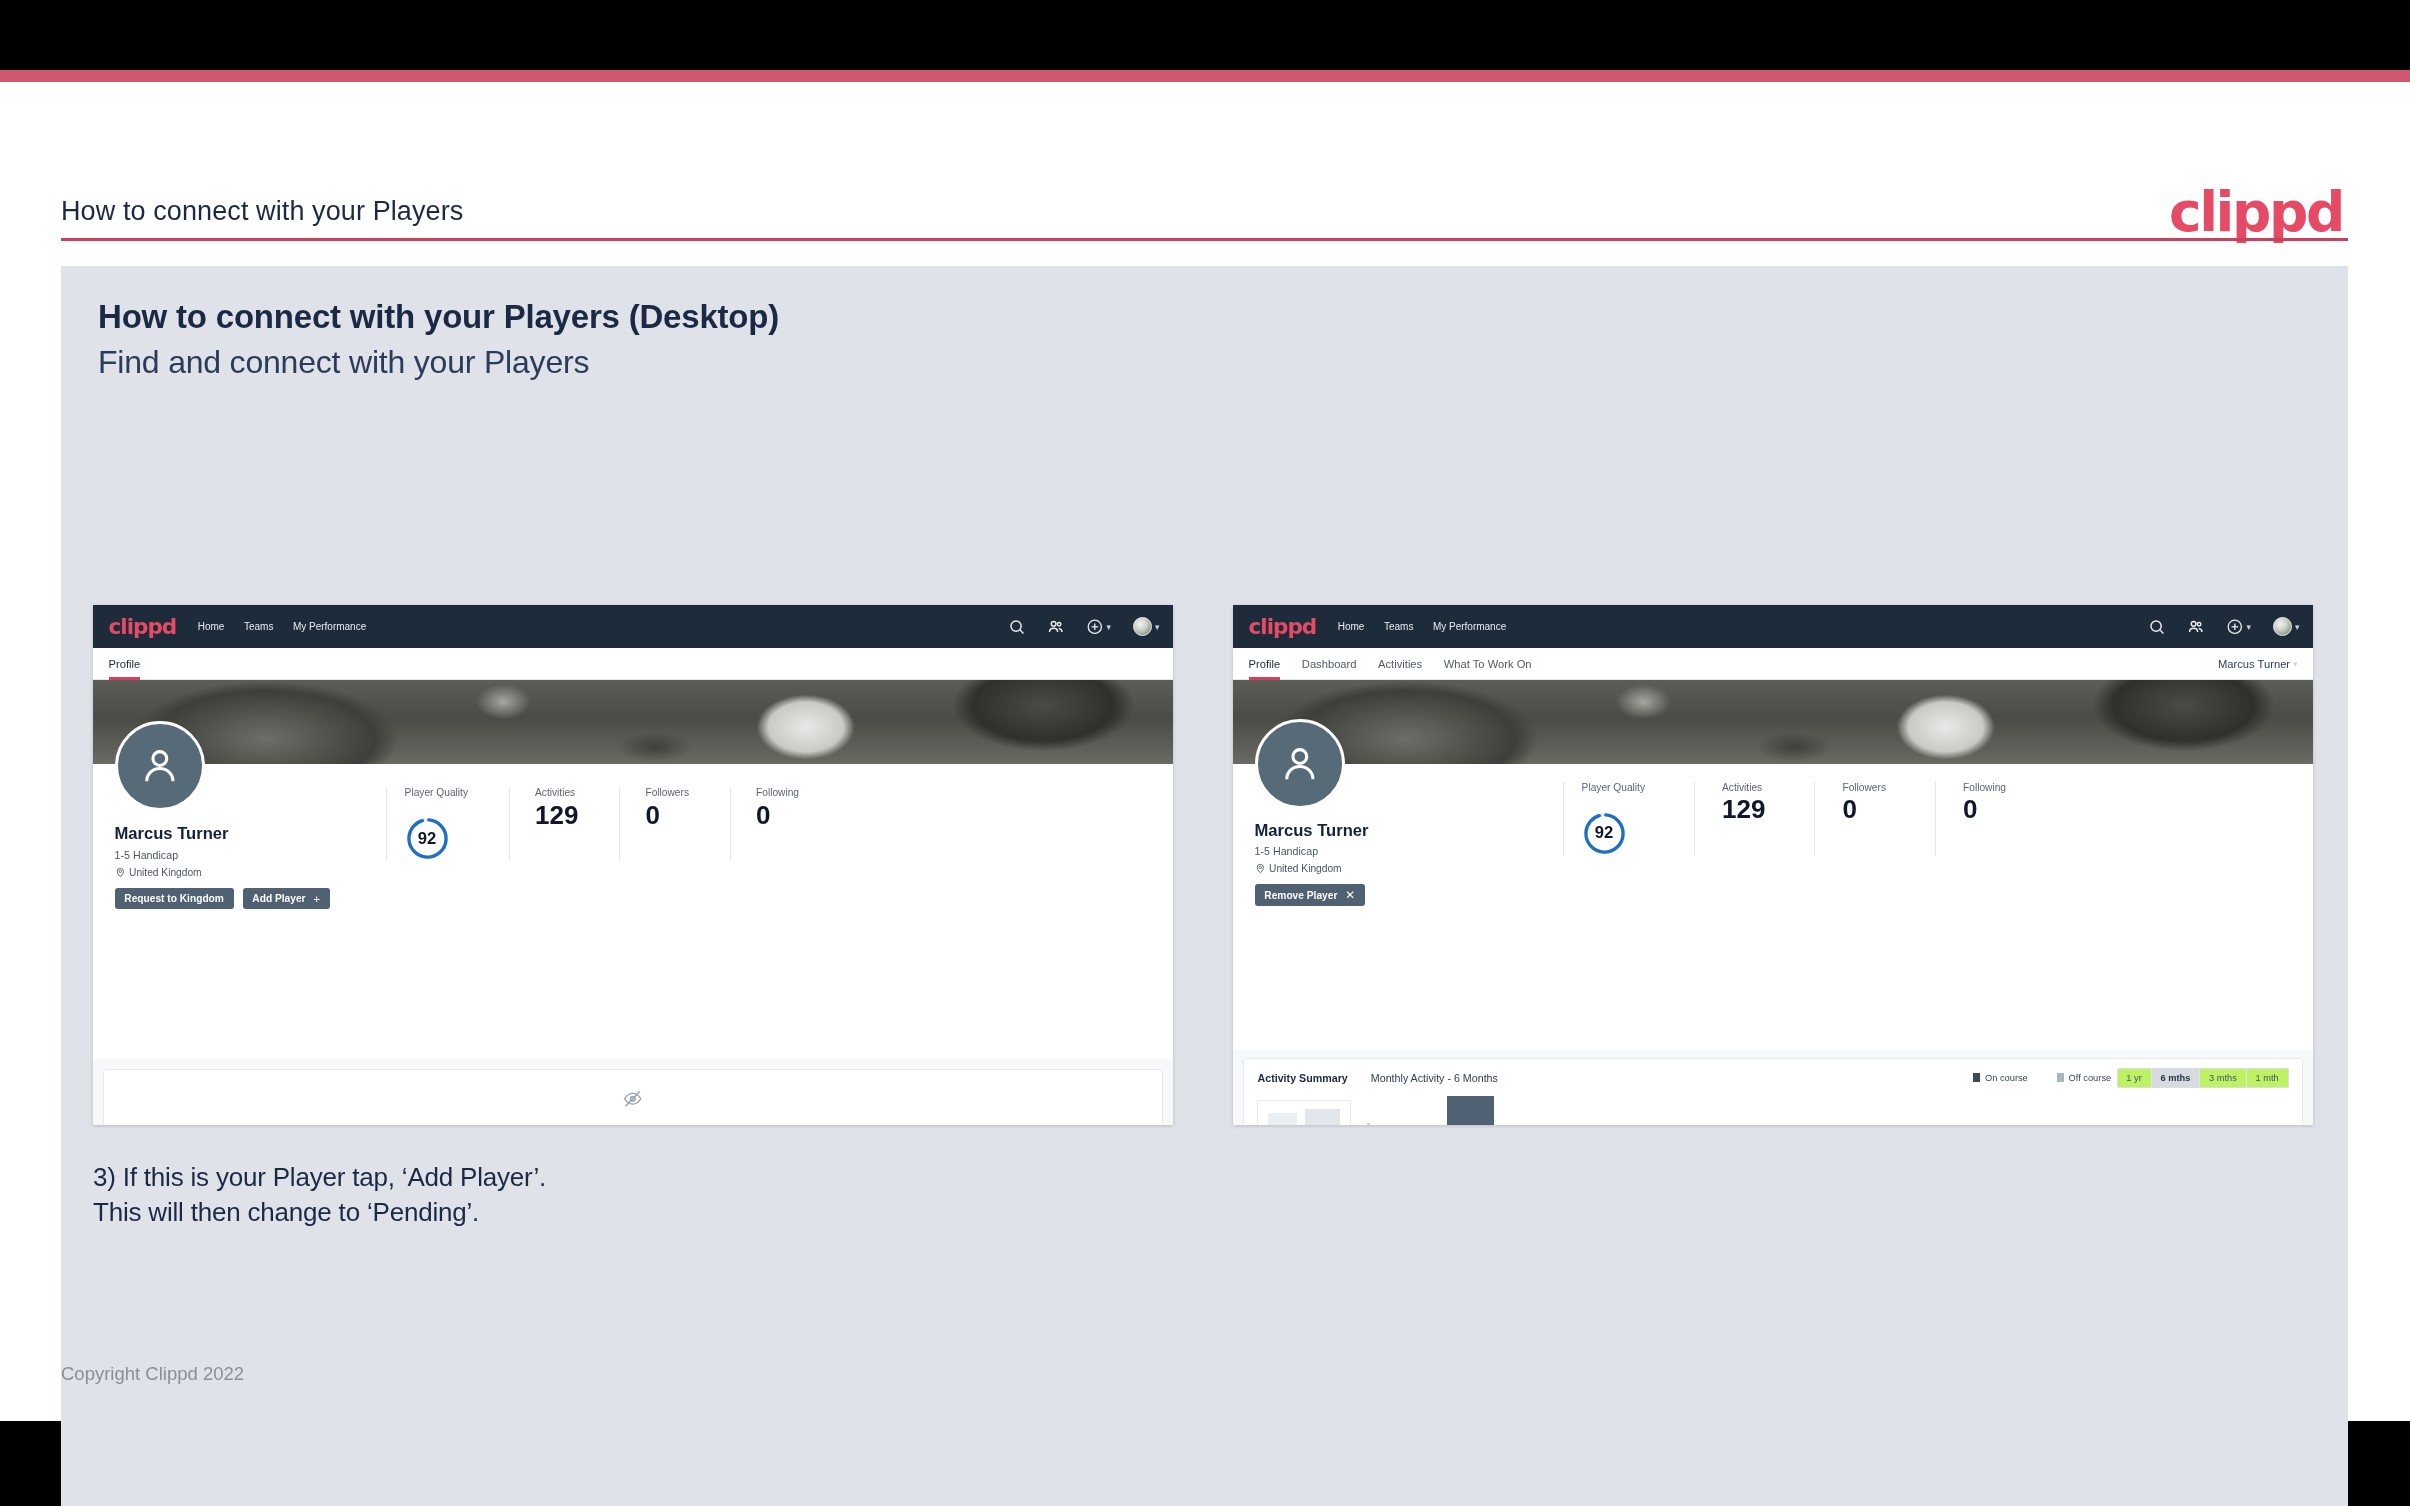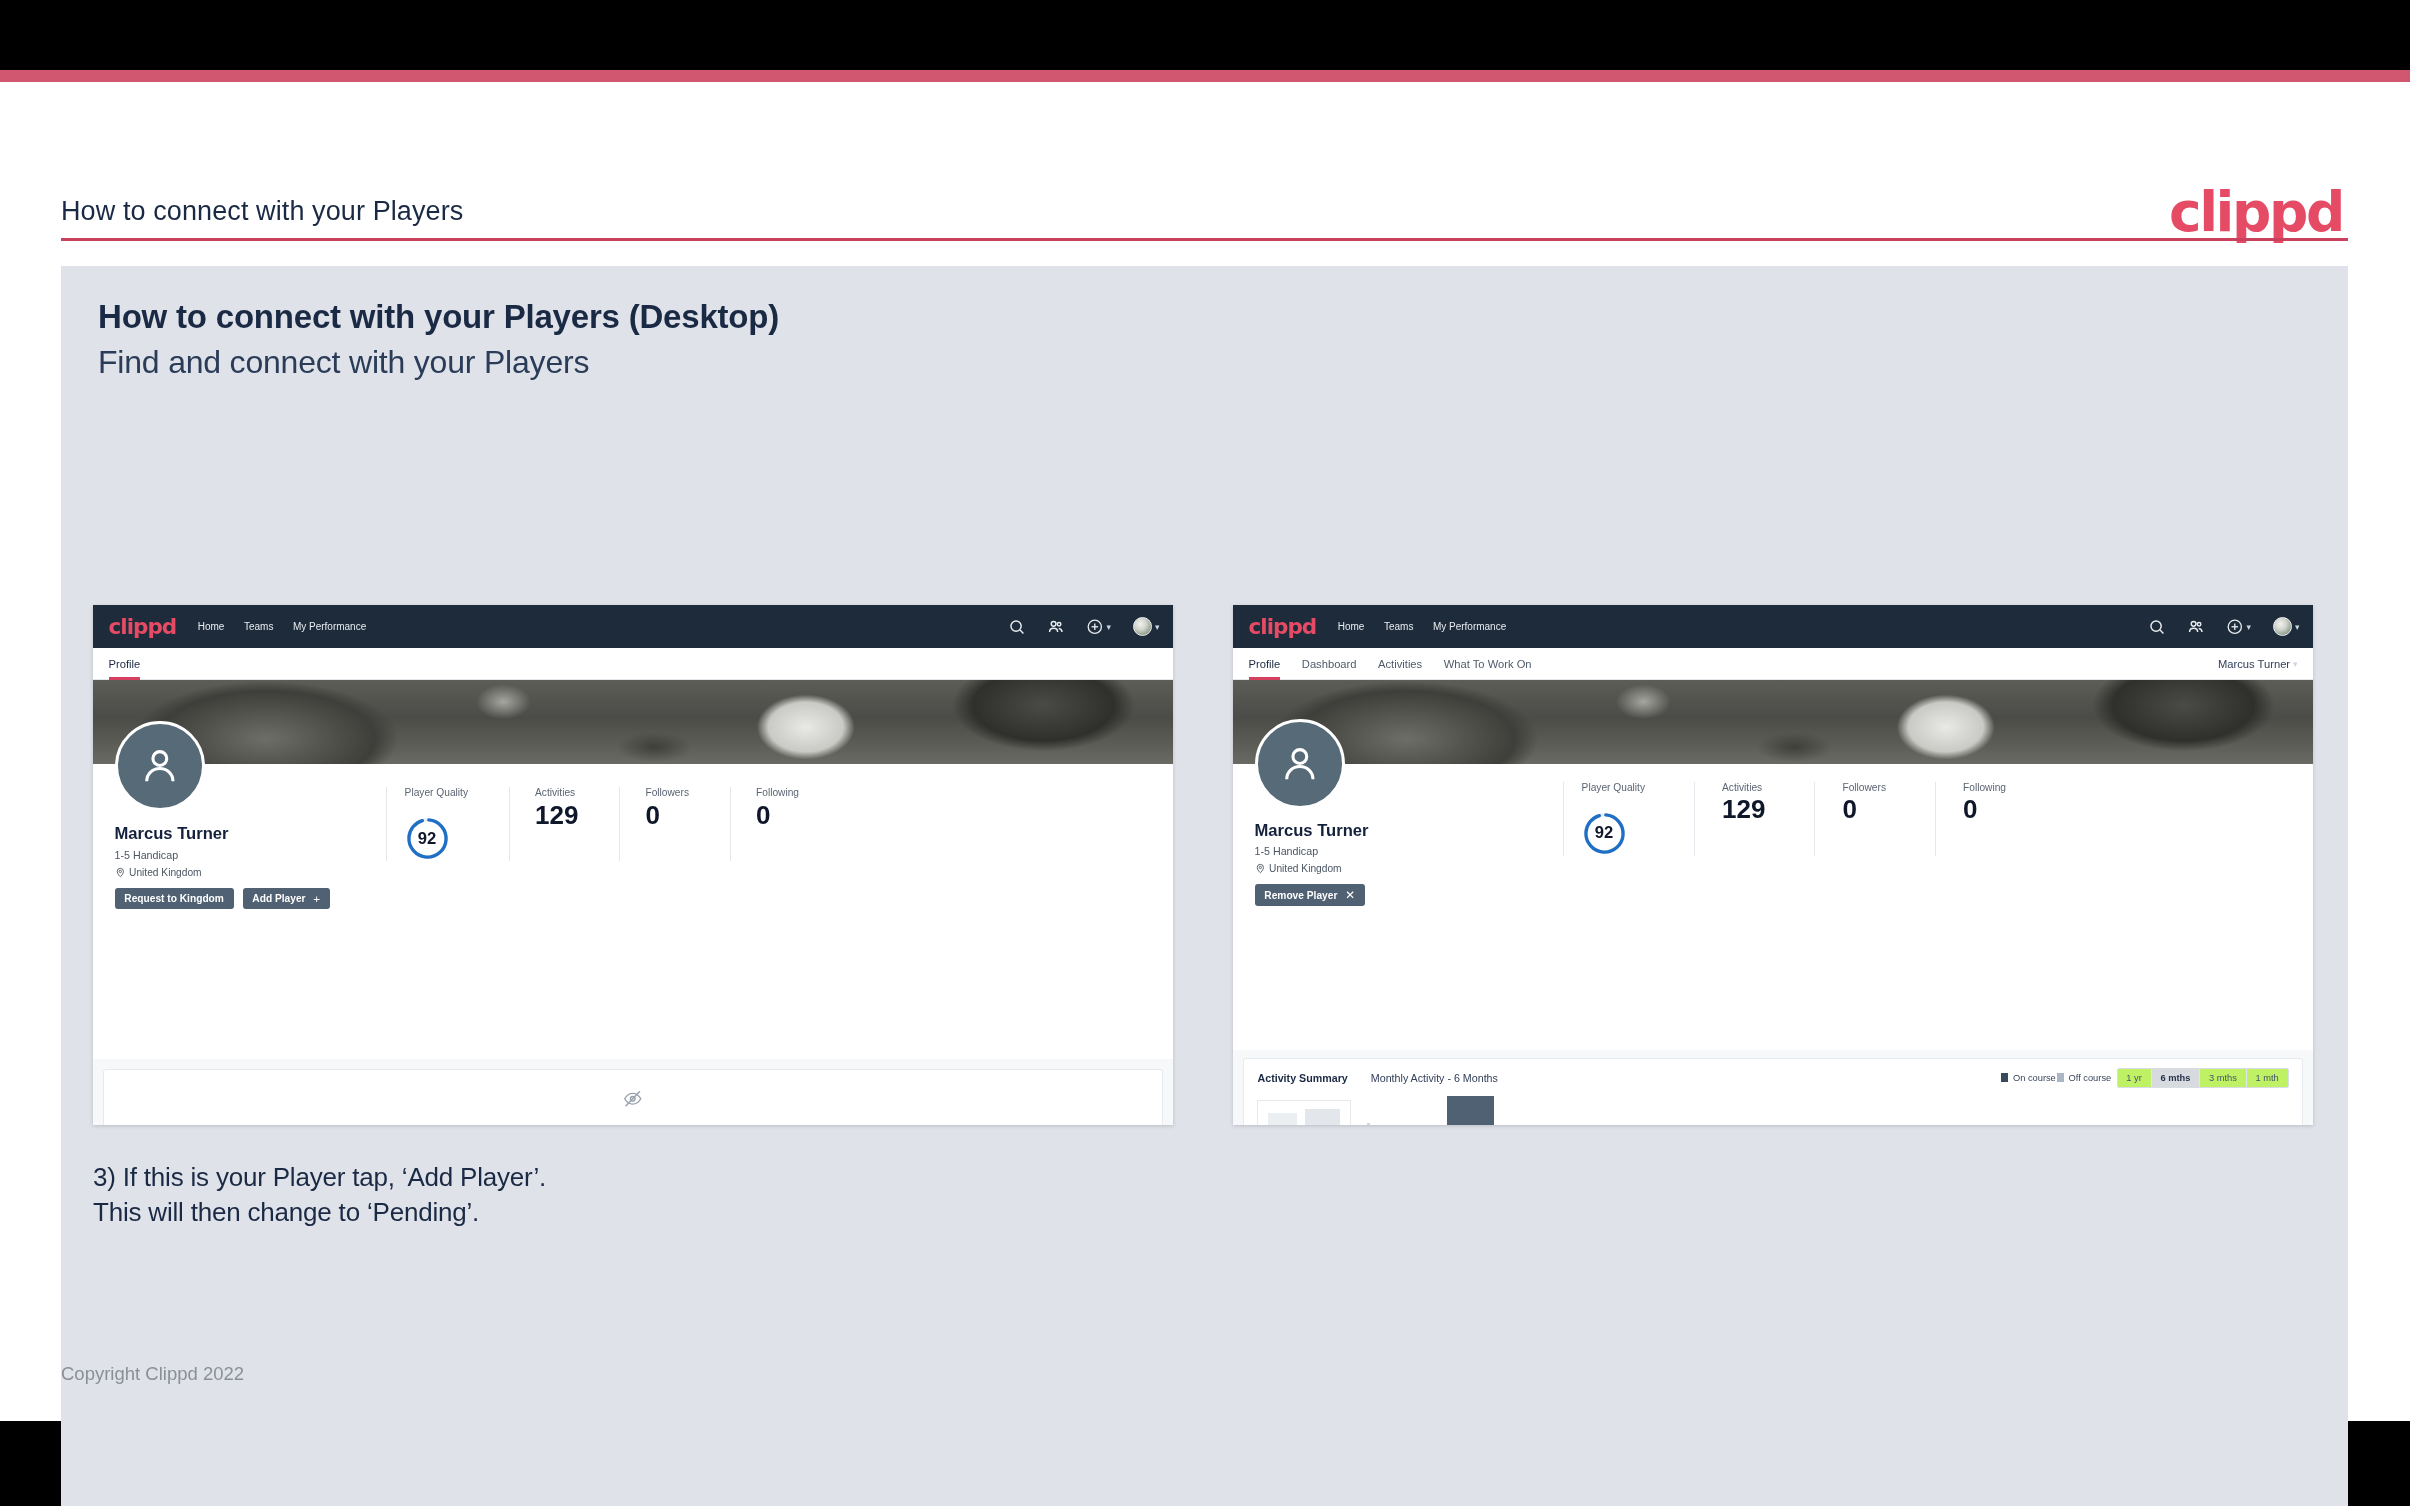"On course" .as-legend { gap: 1px -> 29px }
